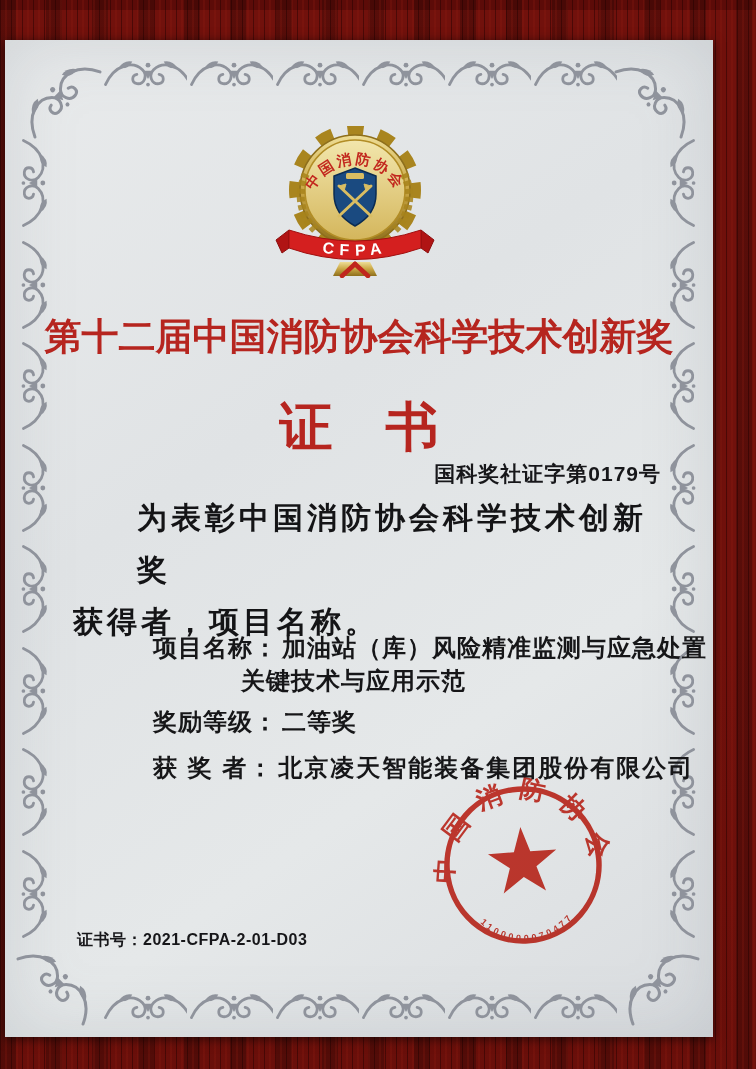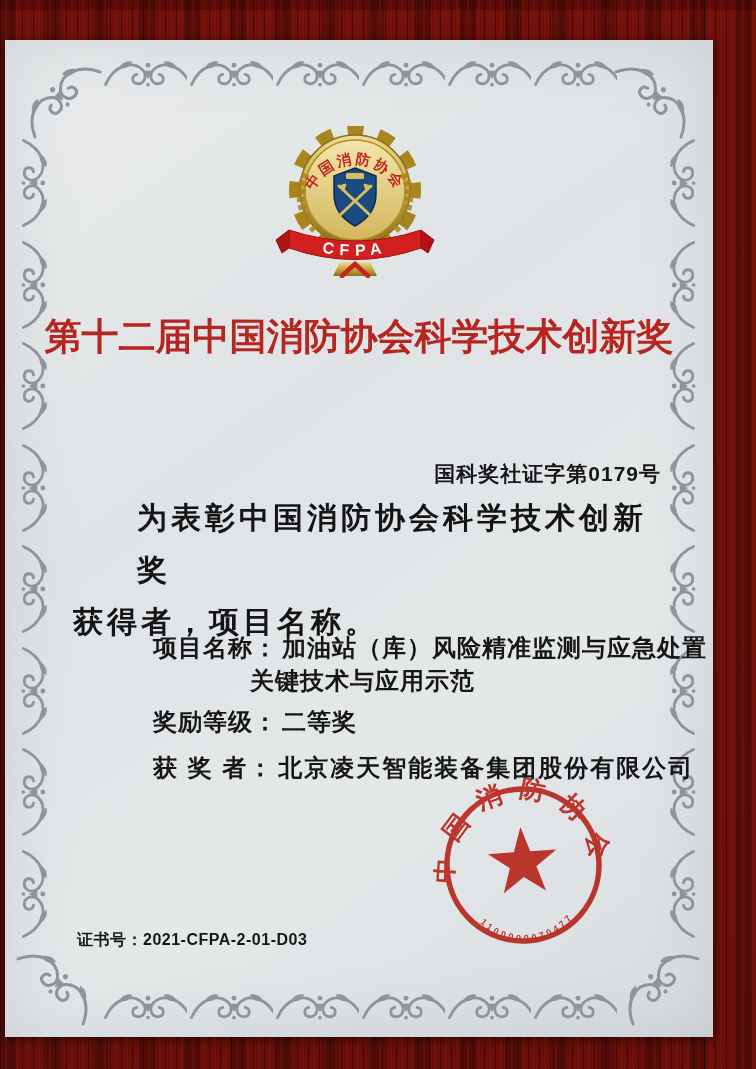"证 书" div.heading { html: none -> <div>证 书</div> }
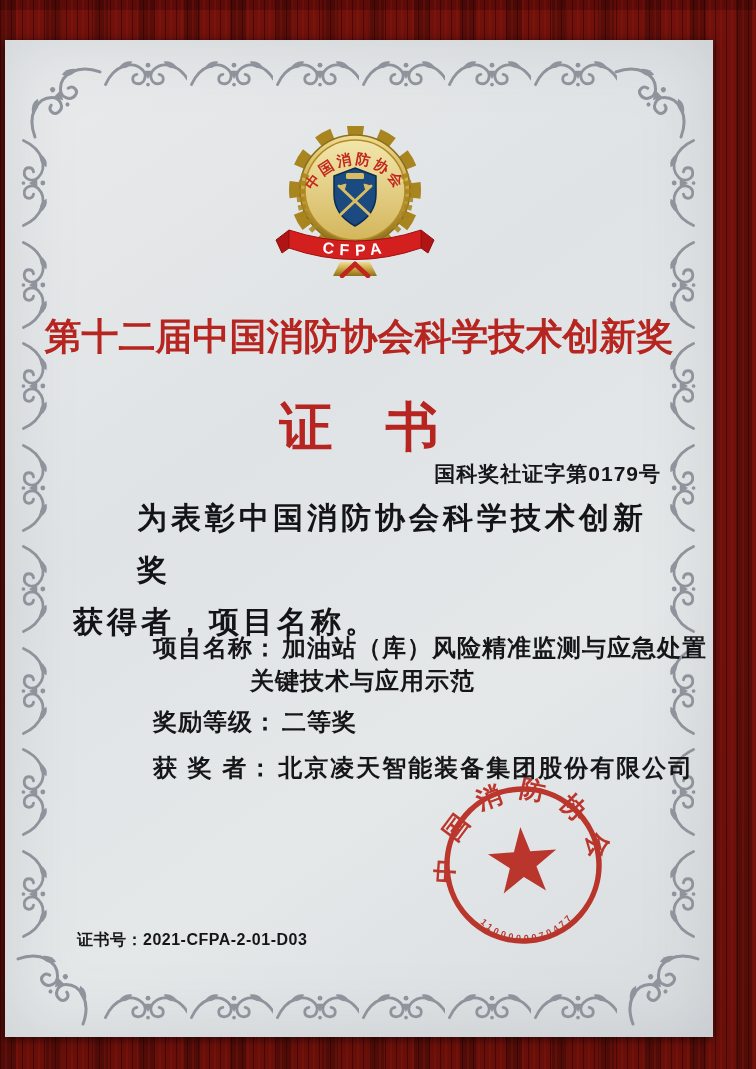"关键技术与应用示范" .f1b { left: 245px -> 236px }
